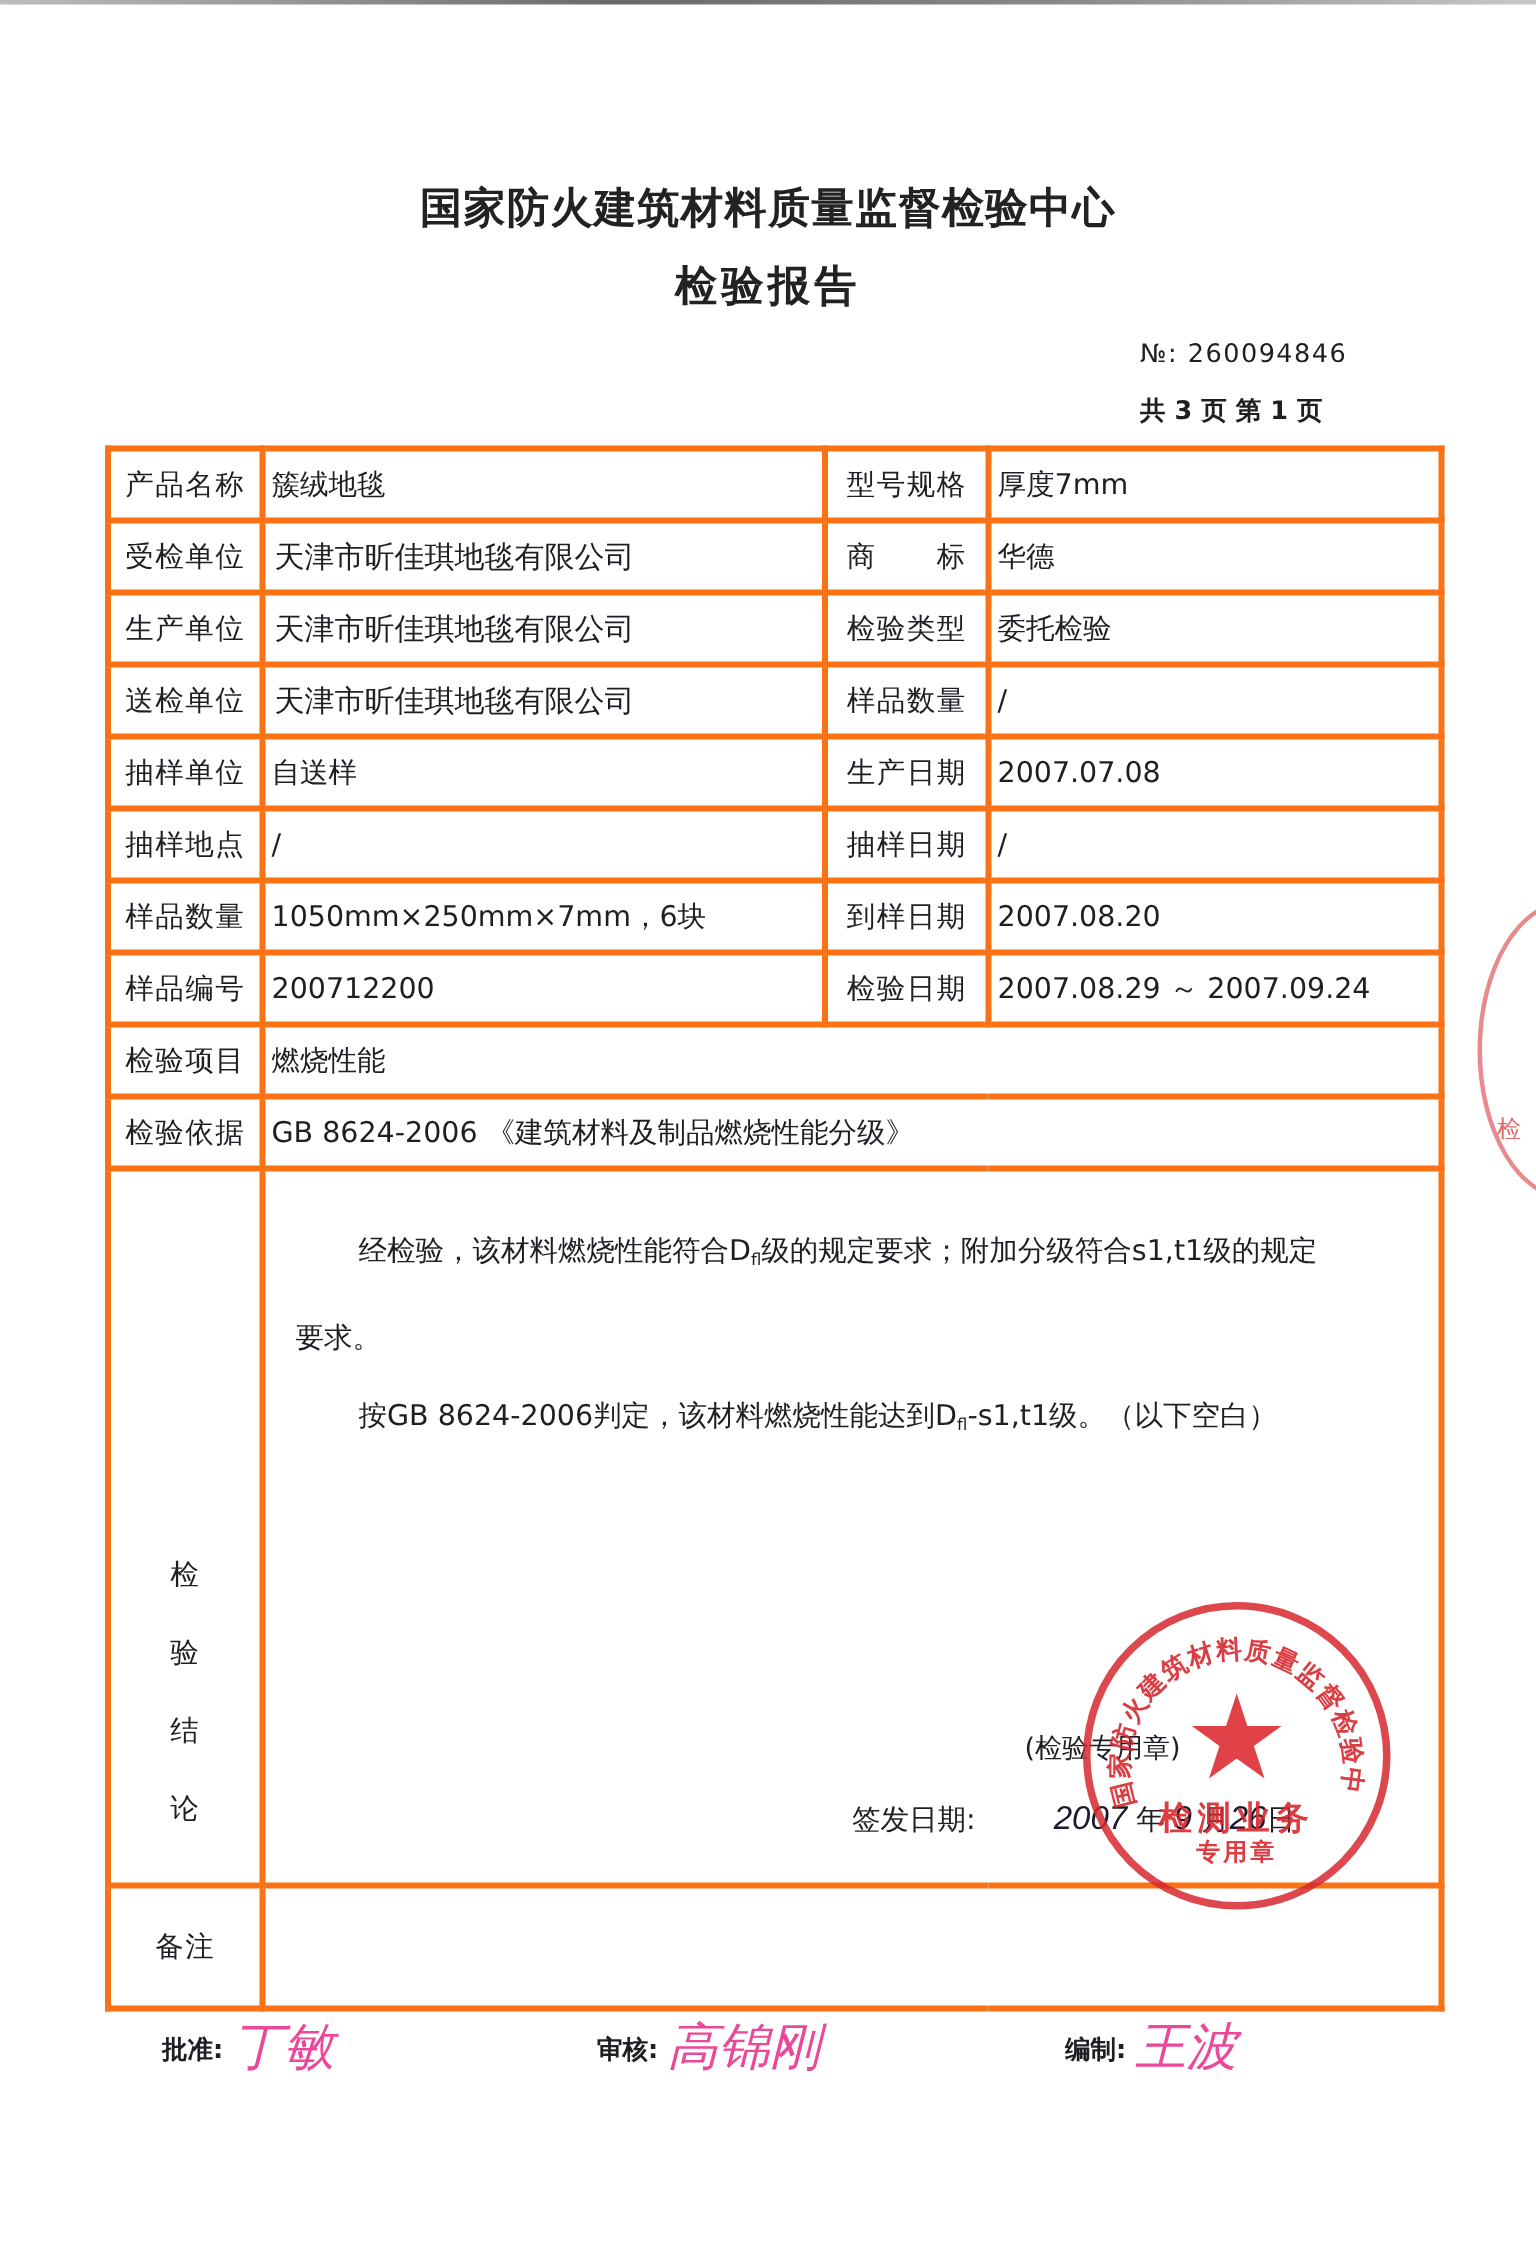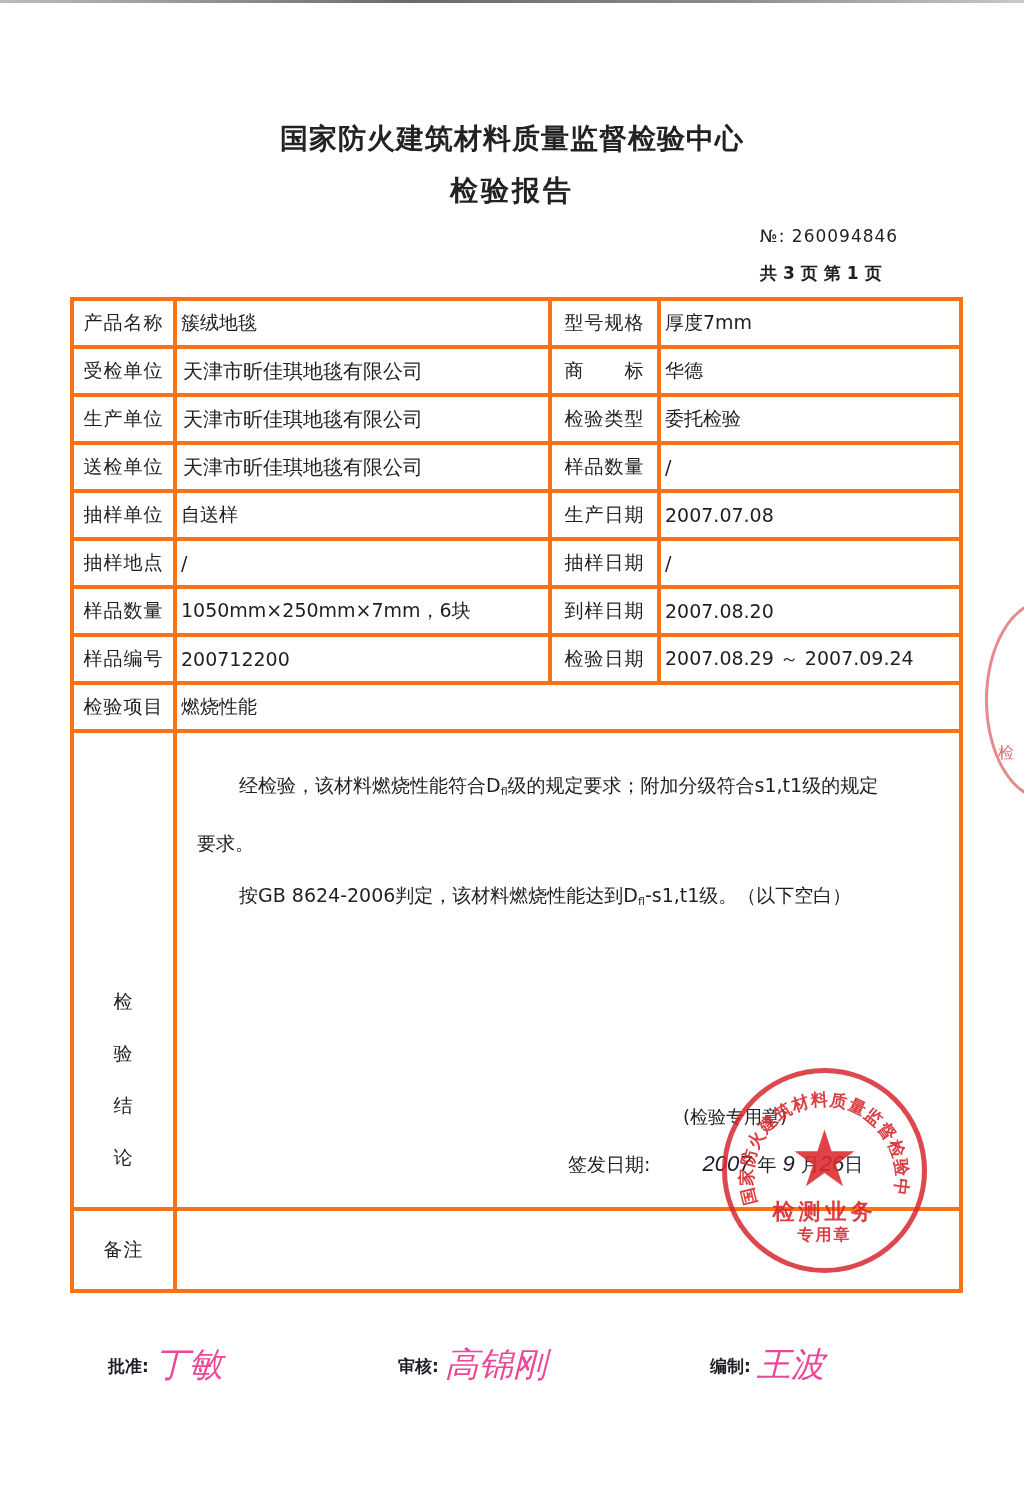"检验依据" tr { html: none -> <tr> <td>检验依据</td> <td>GB 8624-2006 《建筑材料及制品燃烧性能分级》</td> </tr> }
